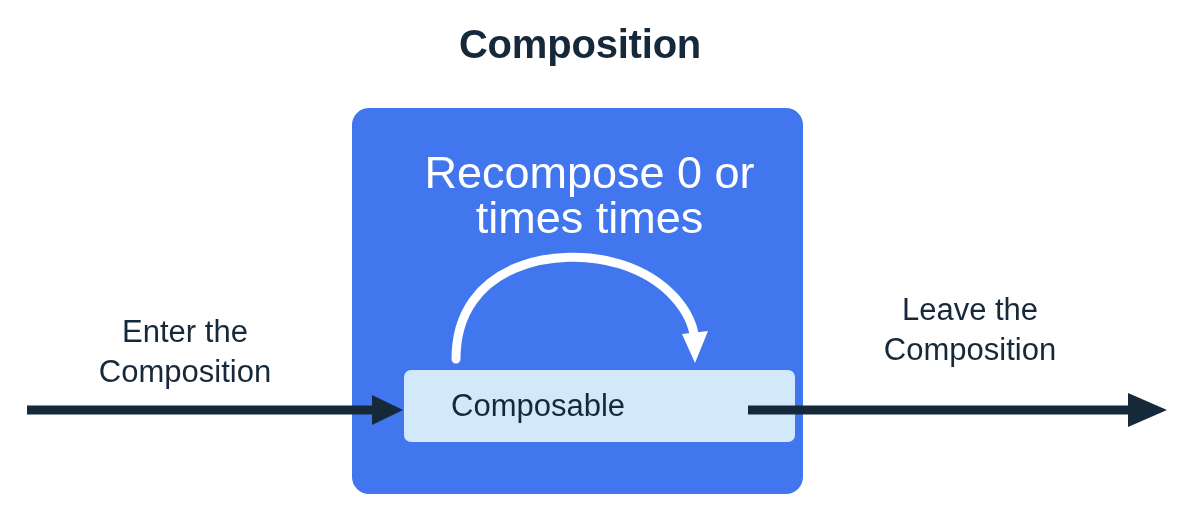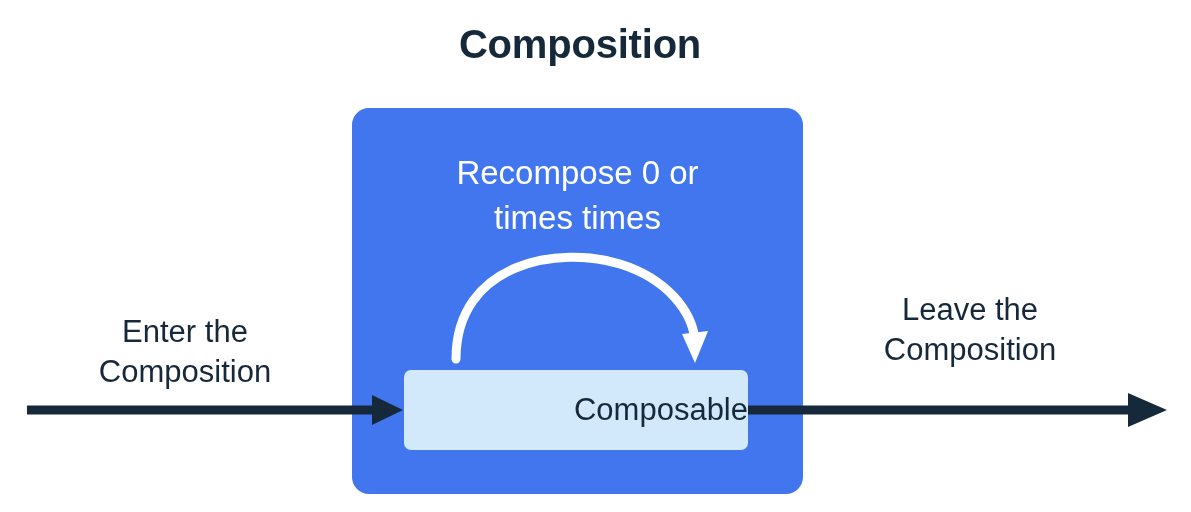"Recompose 0 or" #recompose-caption { font-size: 33px -> 45px; padding-left: none -> 12px }
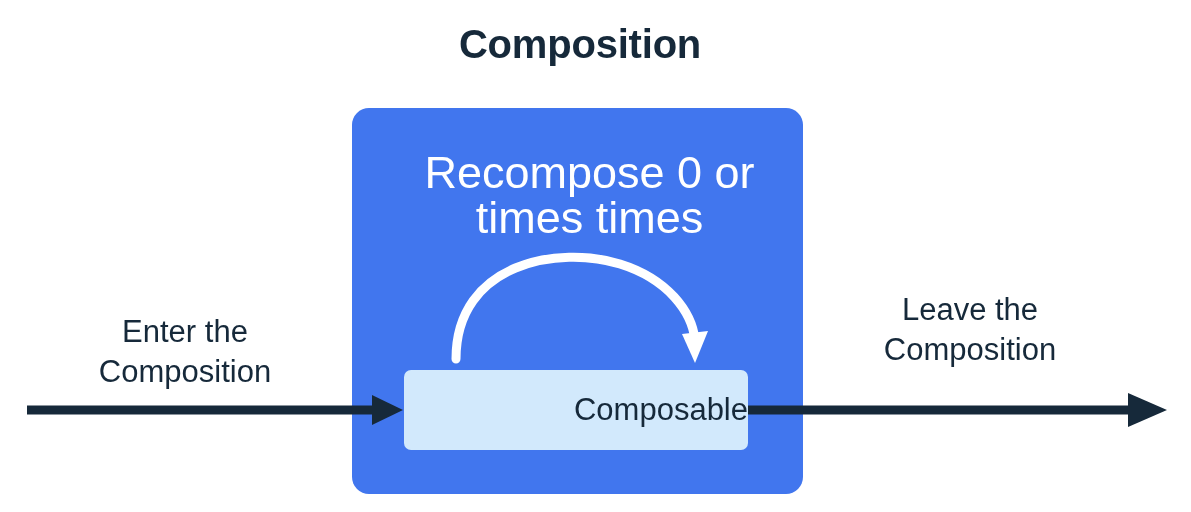"Composable" #composable-box { height: 80px -> 72px; justify-content: flex-end -> flex-start; padding-left: none -> 47px }
